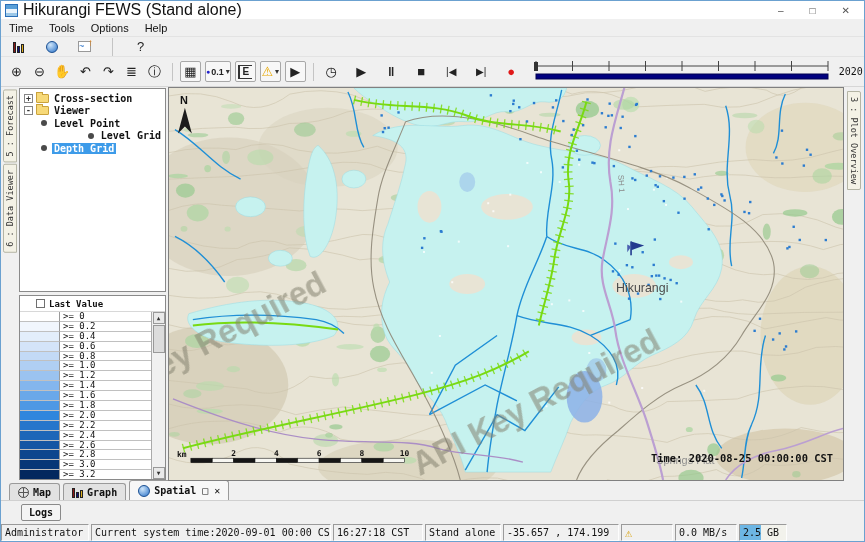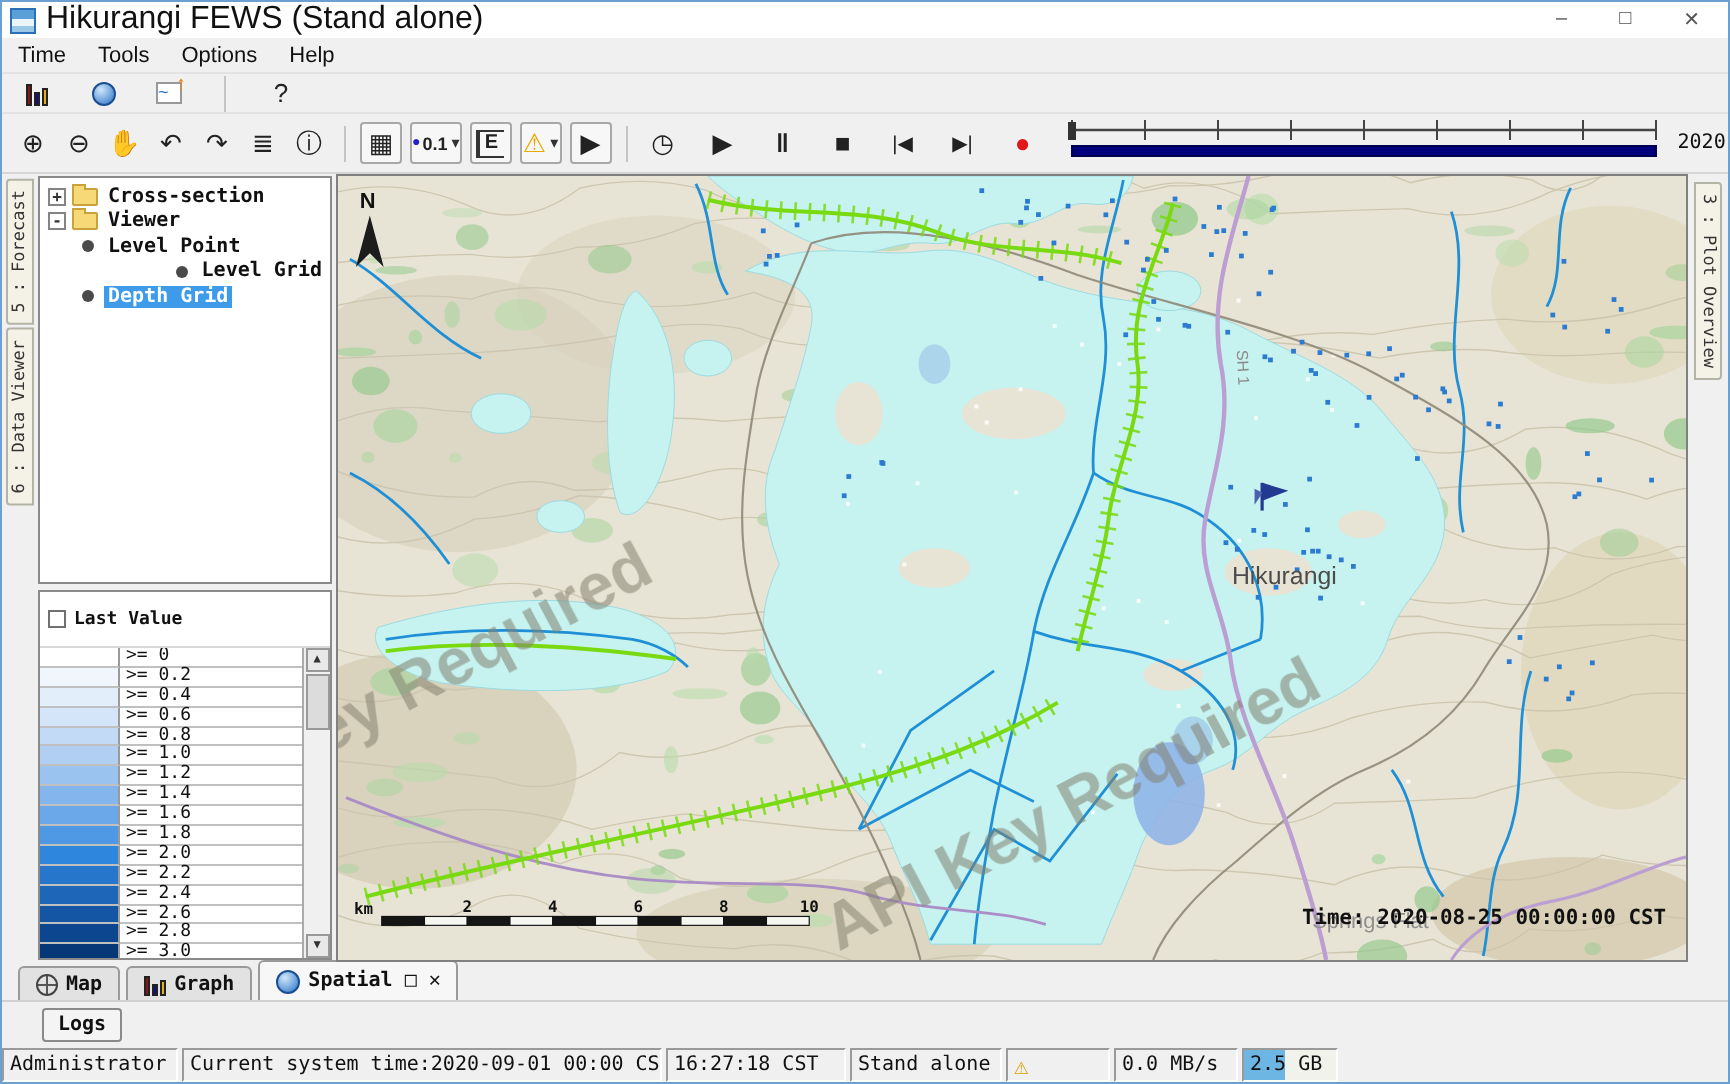"Last Value" .legend-header { height: 28px -> 16px; padding: 0 4px -> 0 16px }
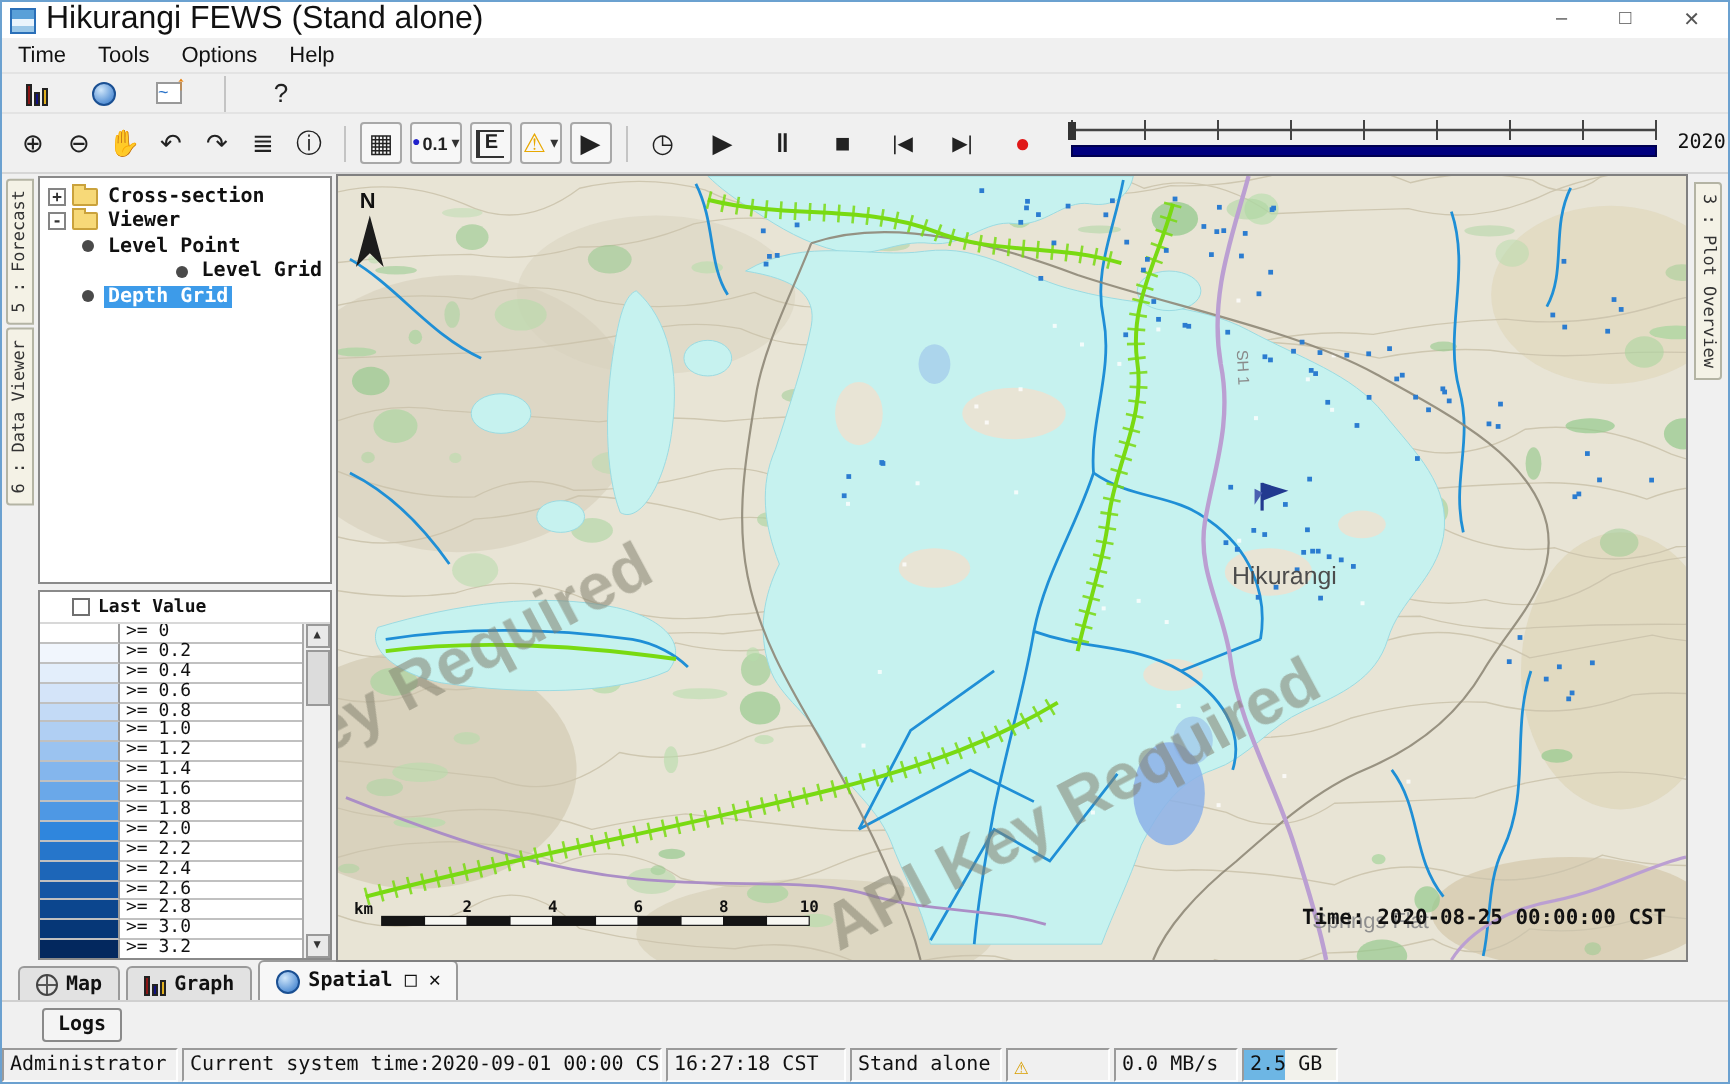"-35.657 , 174.199" div.scell { html: none -> <div>-35.657 , 174.199</div> }
